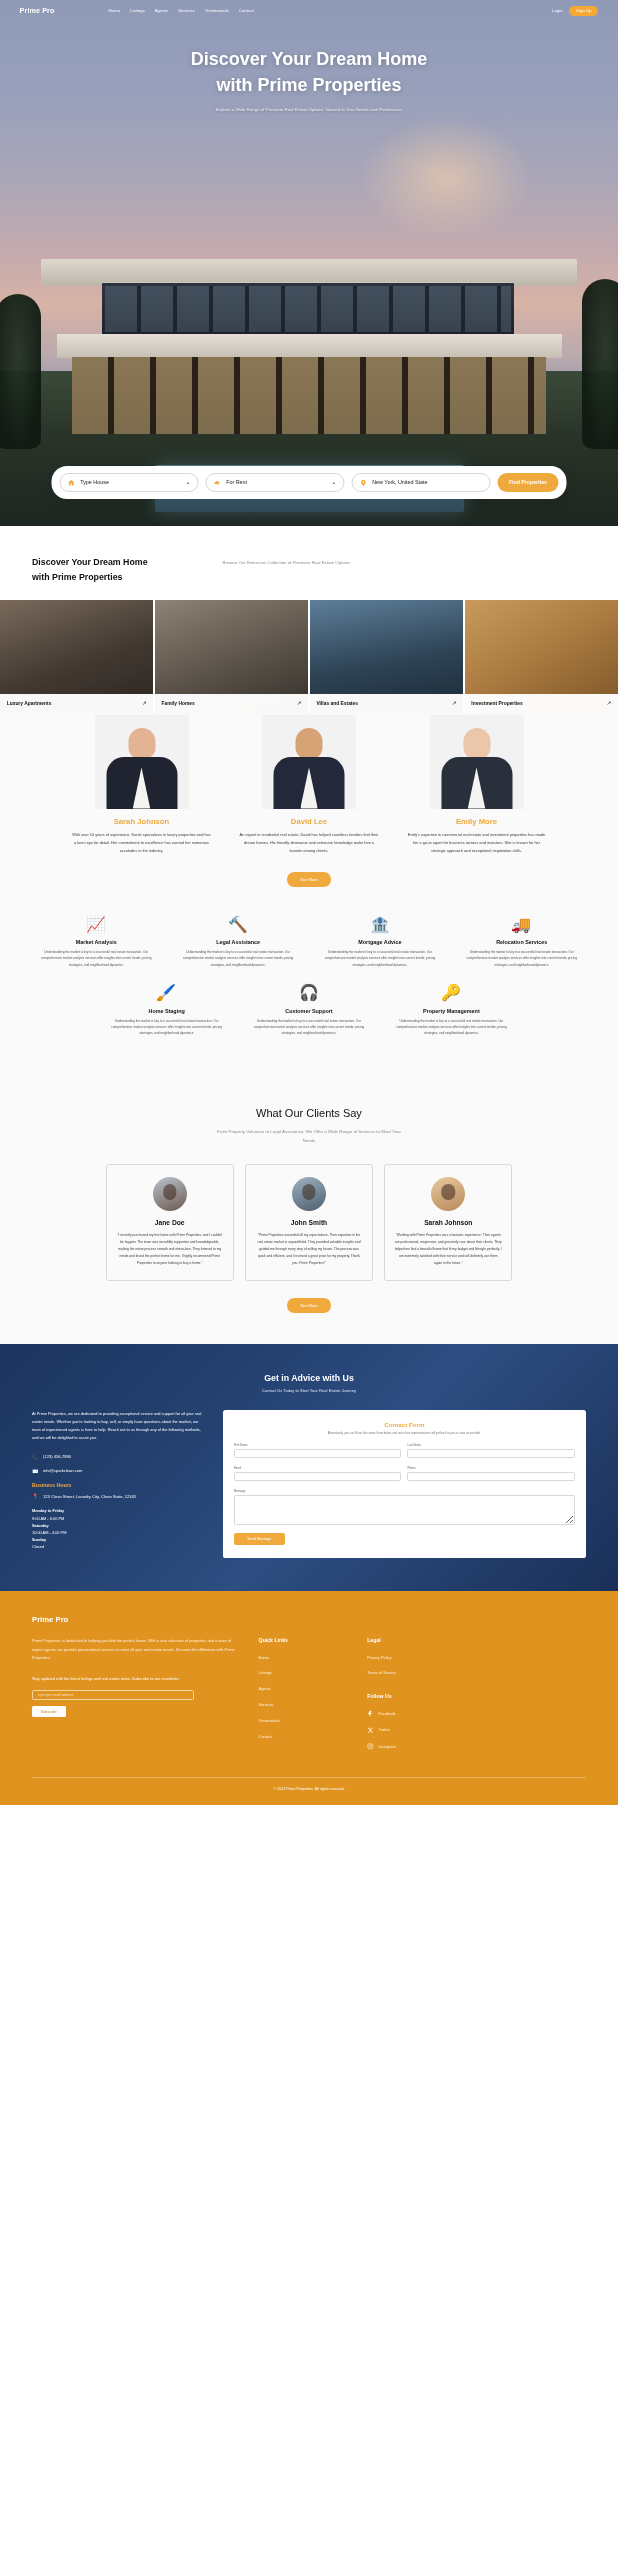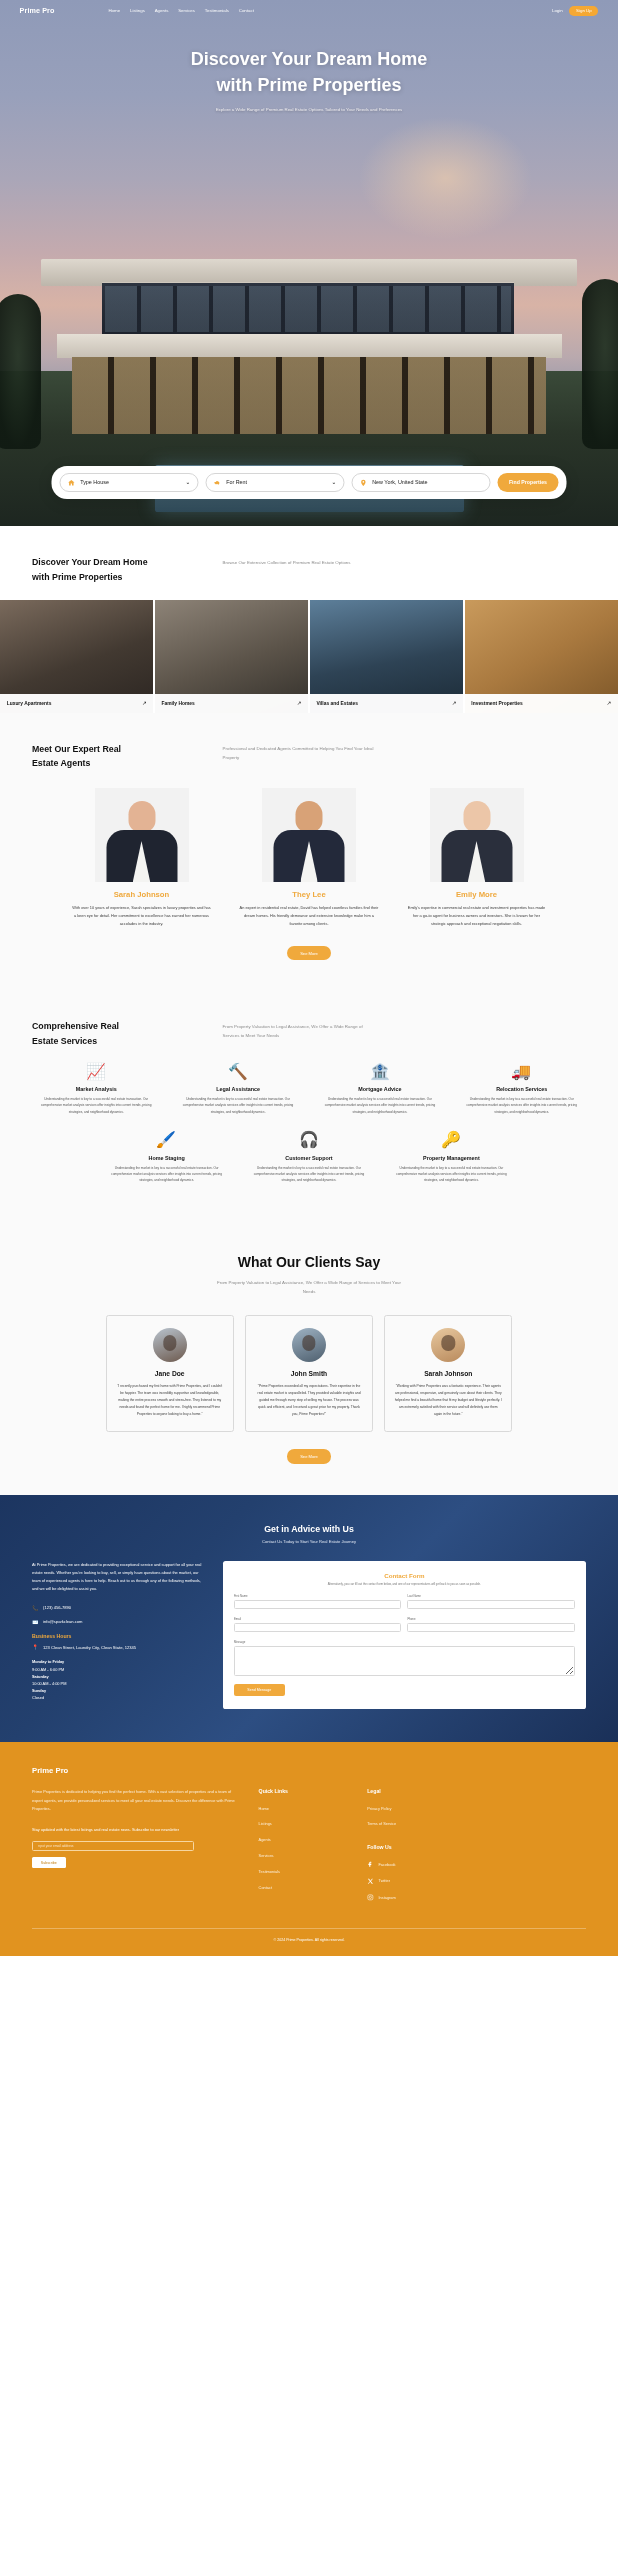"Meet Our Expert Real" div.sec-head-split { html: <div> <div> <span>Meet Our Expert Real</span><br> <span>Estate Agents</span> </div> <div>Professional and Dedicated Agents Committed to Helping You Find Your Ideal Property</div> </div> -> none }
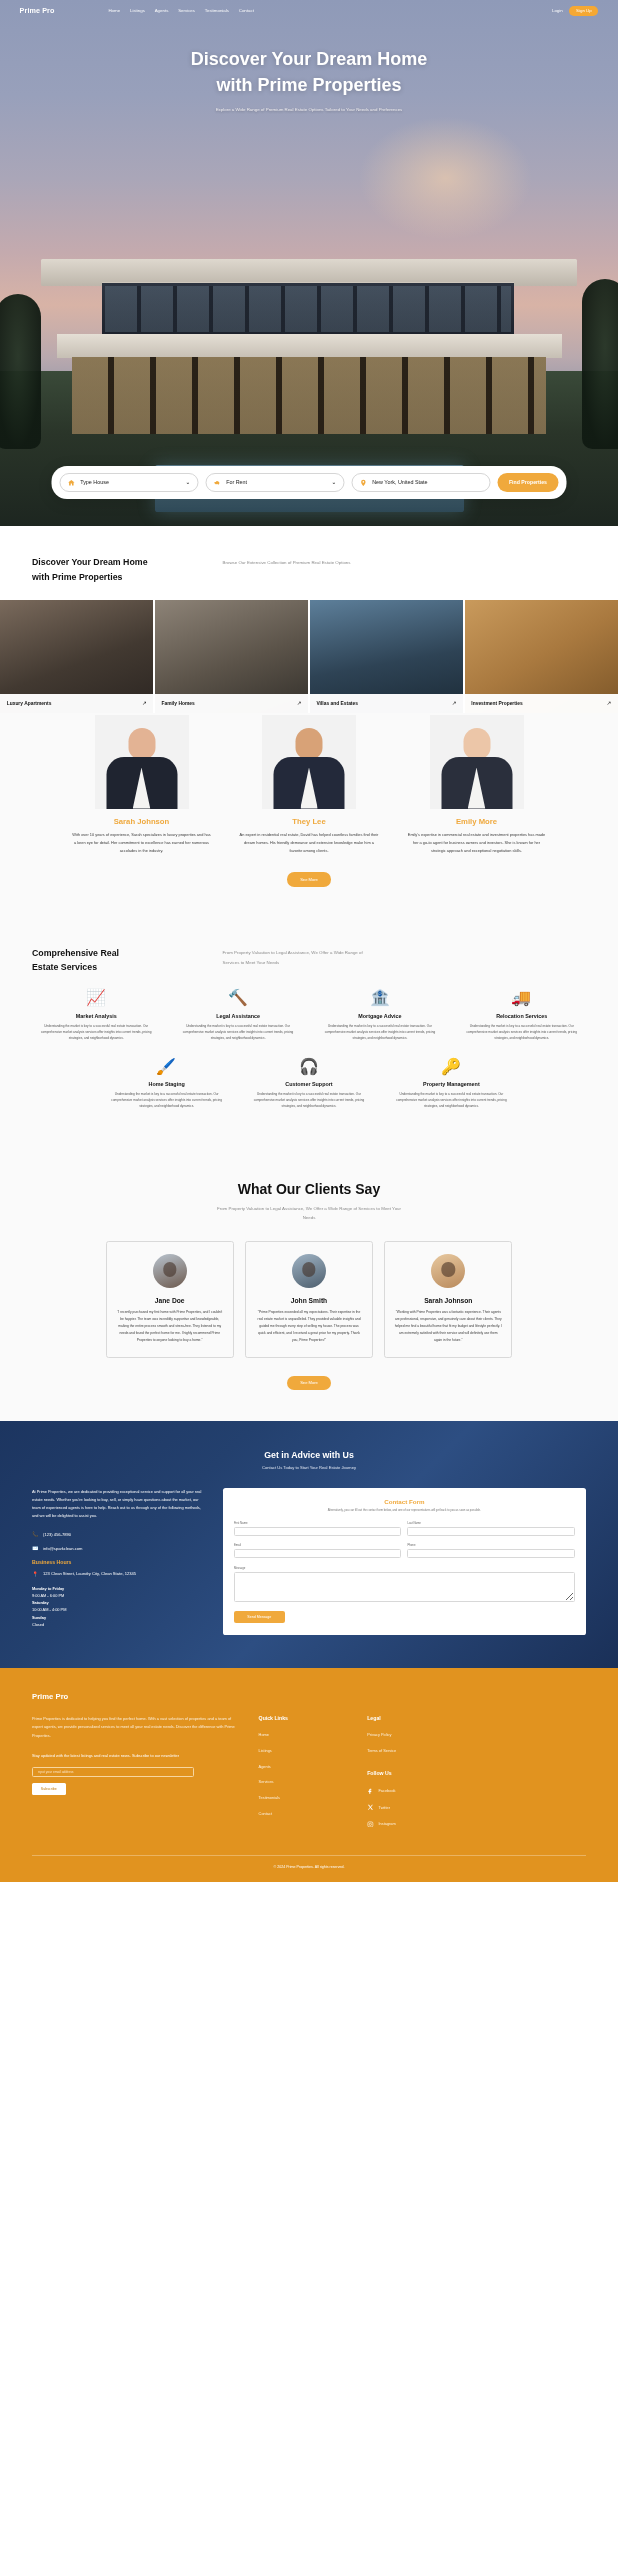"They Lee" div.agent-name { text: They -> David }
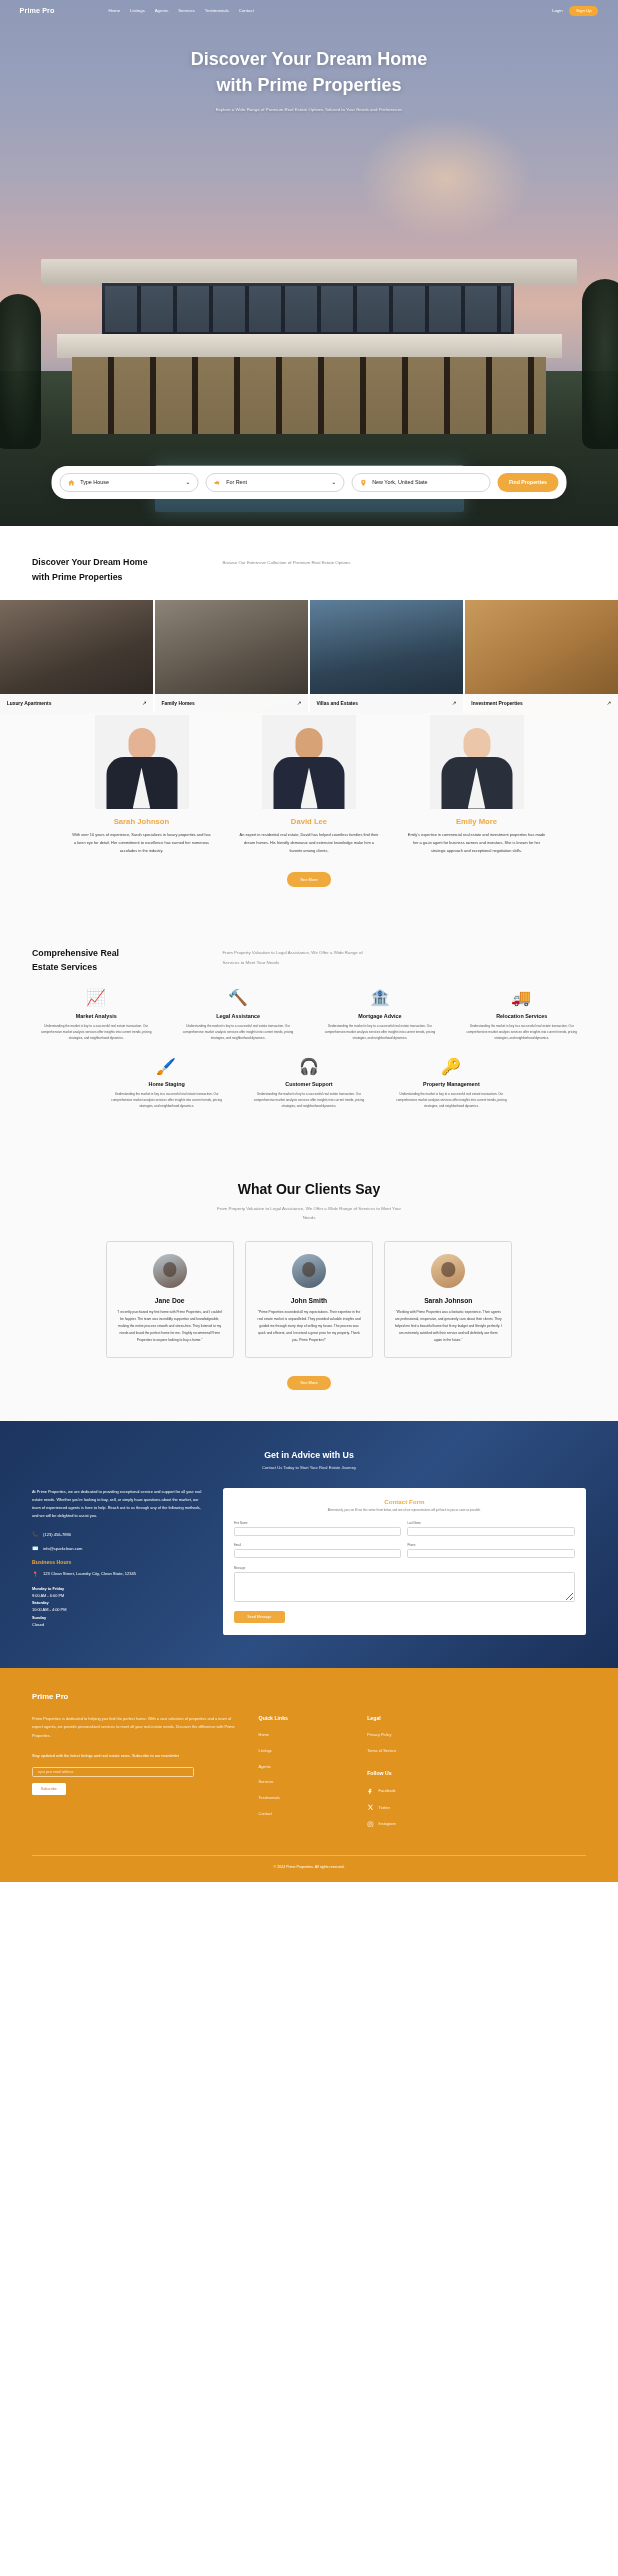"Comprehensive Real" div.sec-head-split { html: <div> <div> <span>Comprehensive Real</span><br> <span>Estate Services</span> </div> <div>From Property Valuation to Legal Assistance, We Offer a Wide Range of Services to Meet Your Needs</div> </div> -> none }
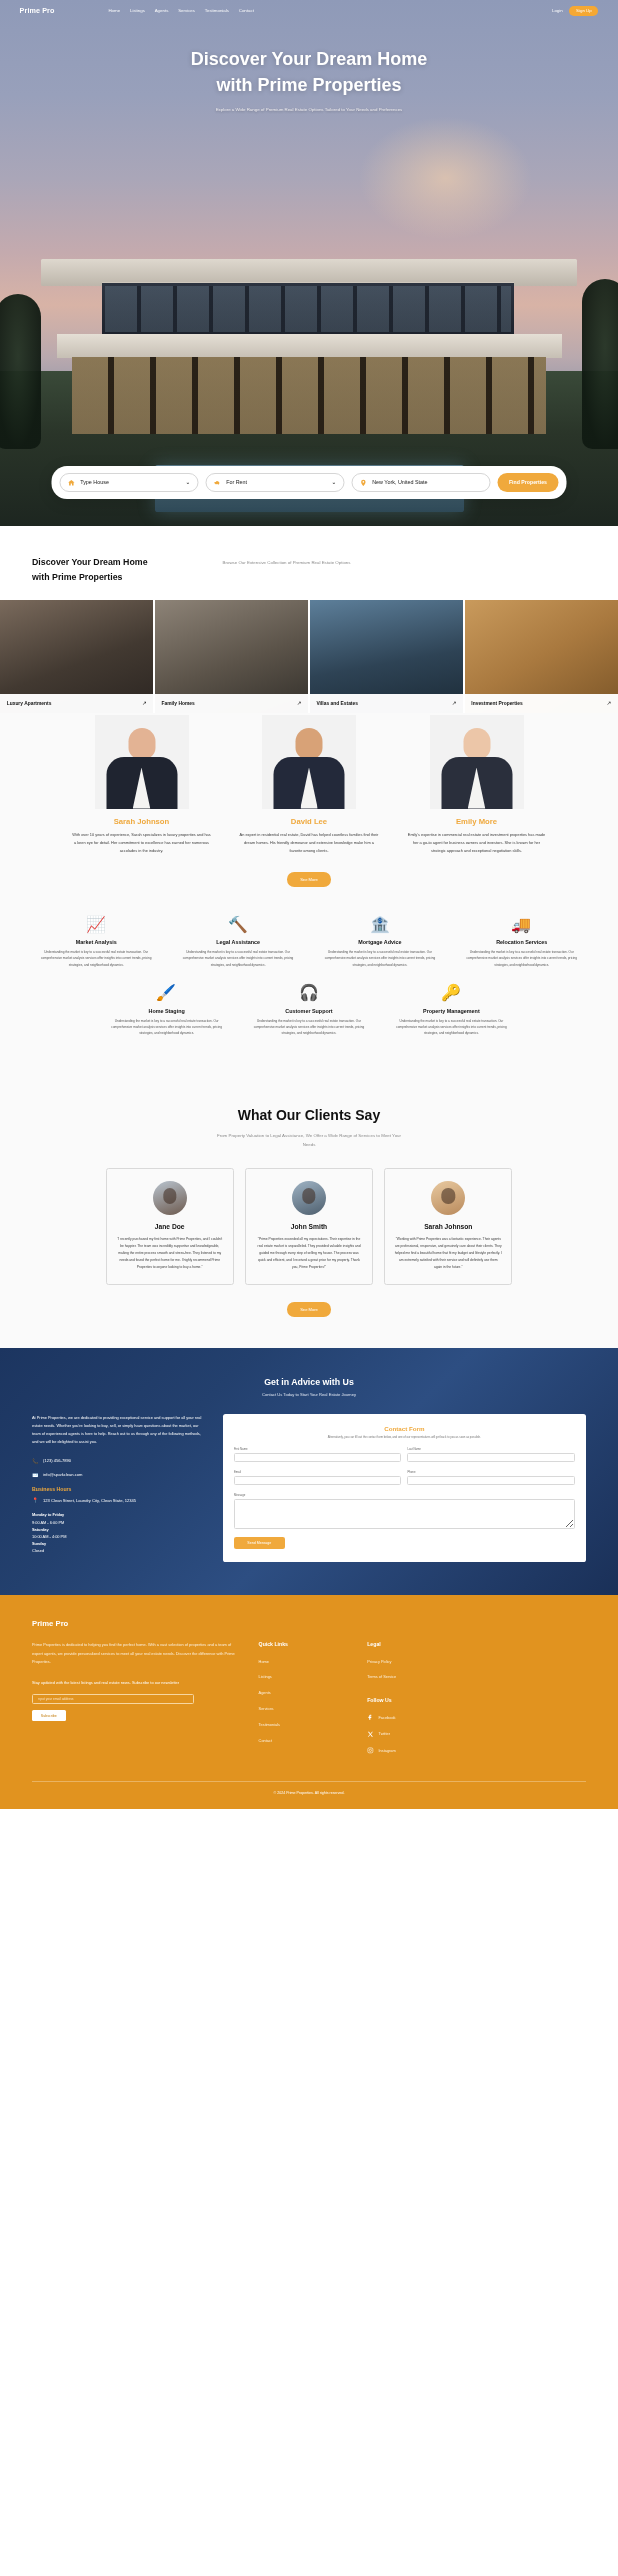"What Our Clients Say" .testi-title { font-size: 14px -> 11px; font-weight: bold -> normal }
